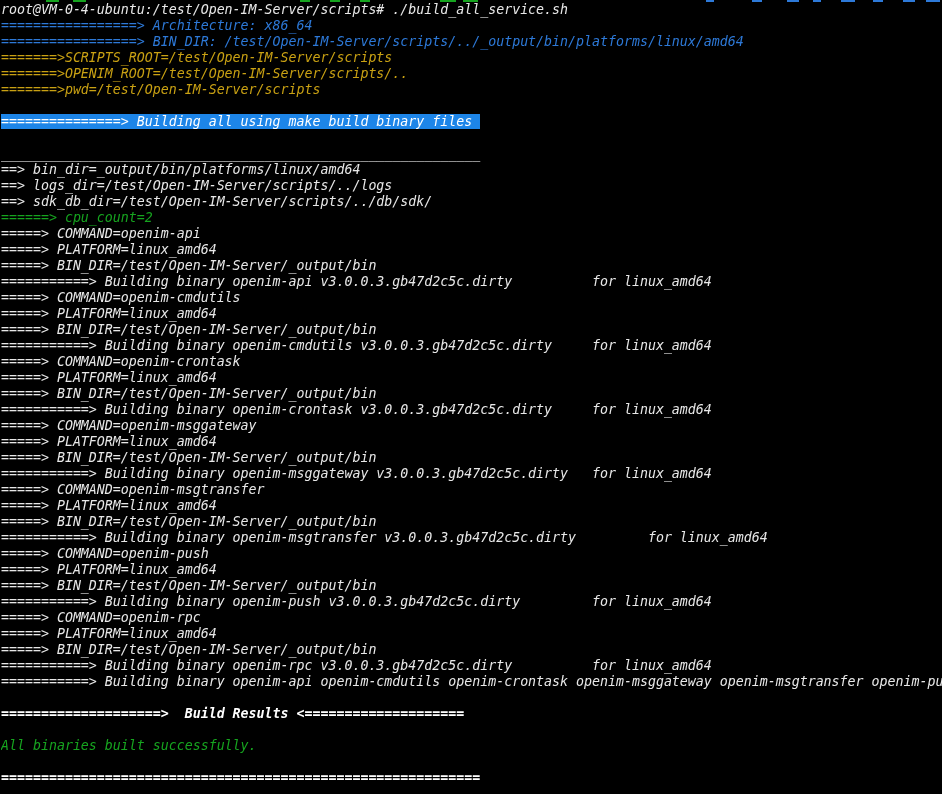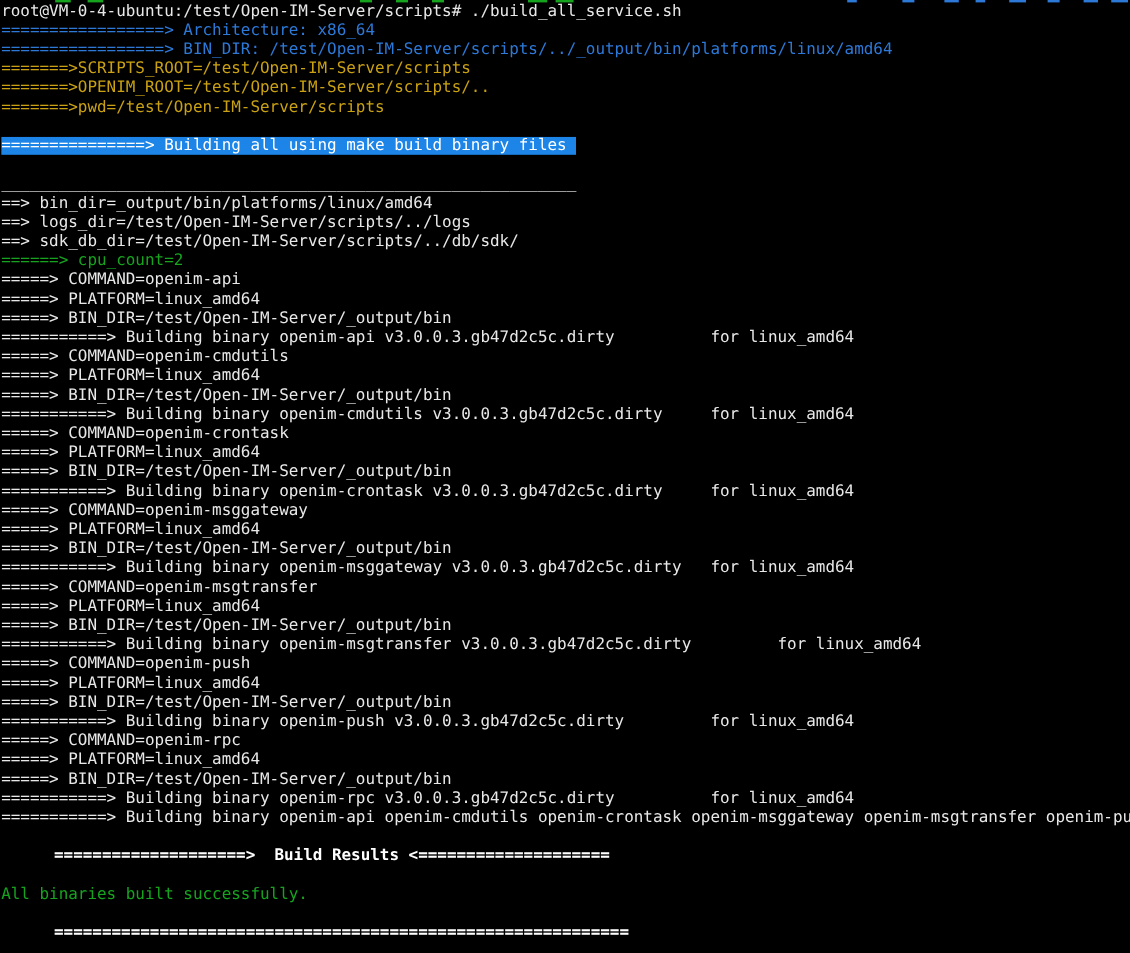"root@VM-0-4-ubuntu:/test/Open-IM-Server/" .screen { font-style: none -> italic }
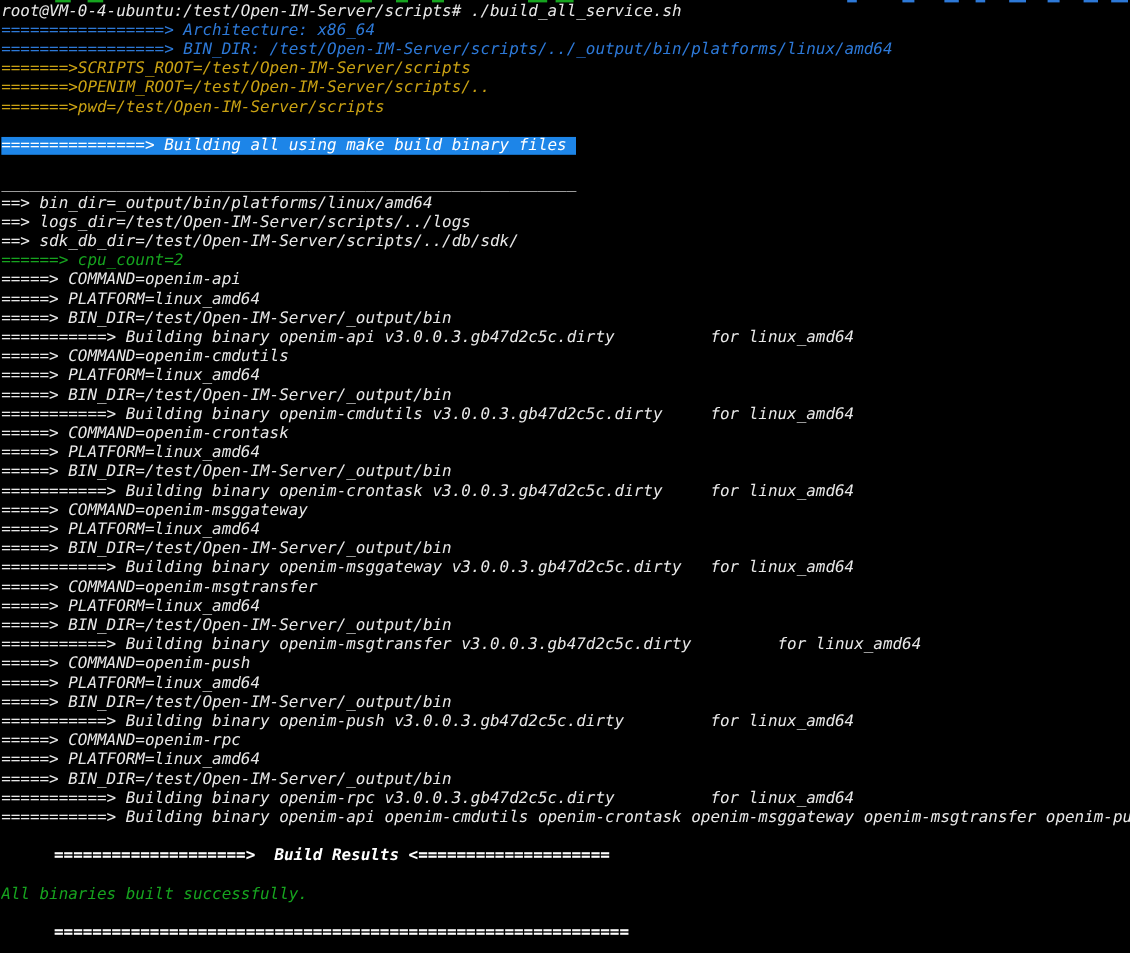"====================> Build Results" .bold { margin-left: 44px -> none }
